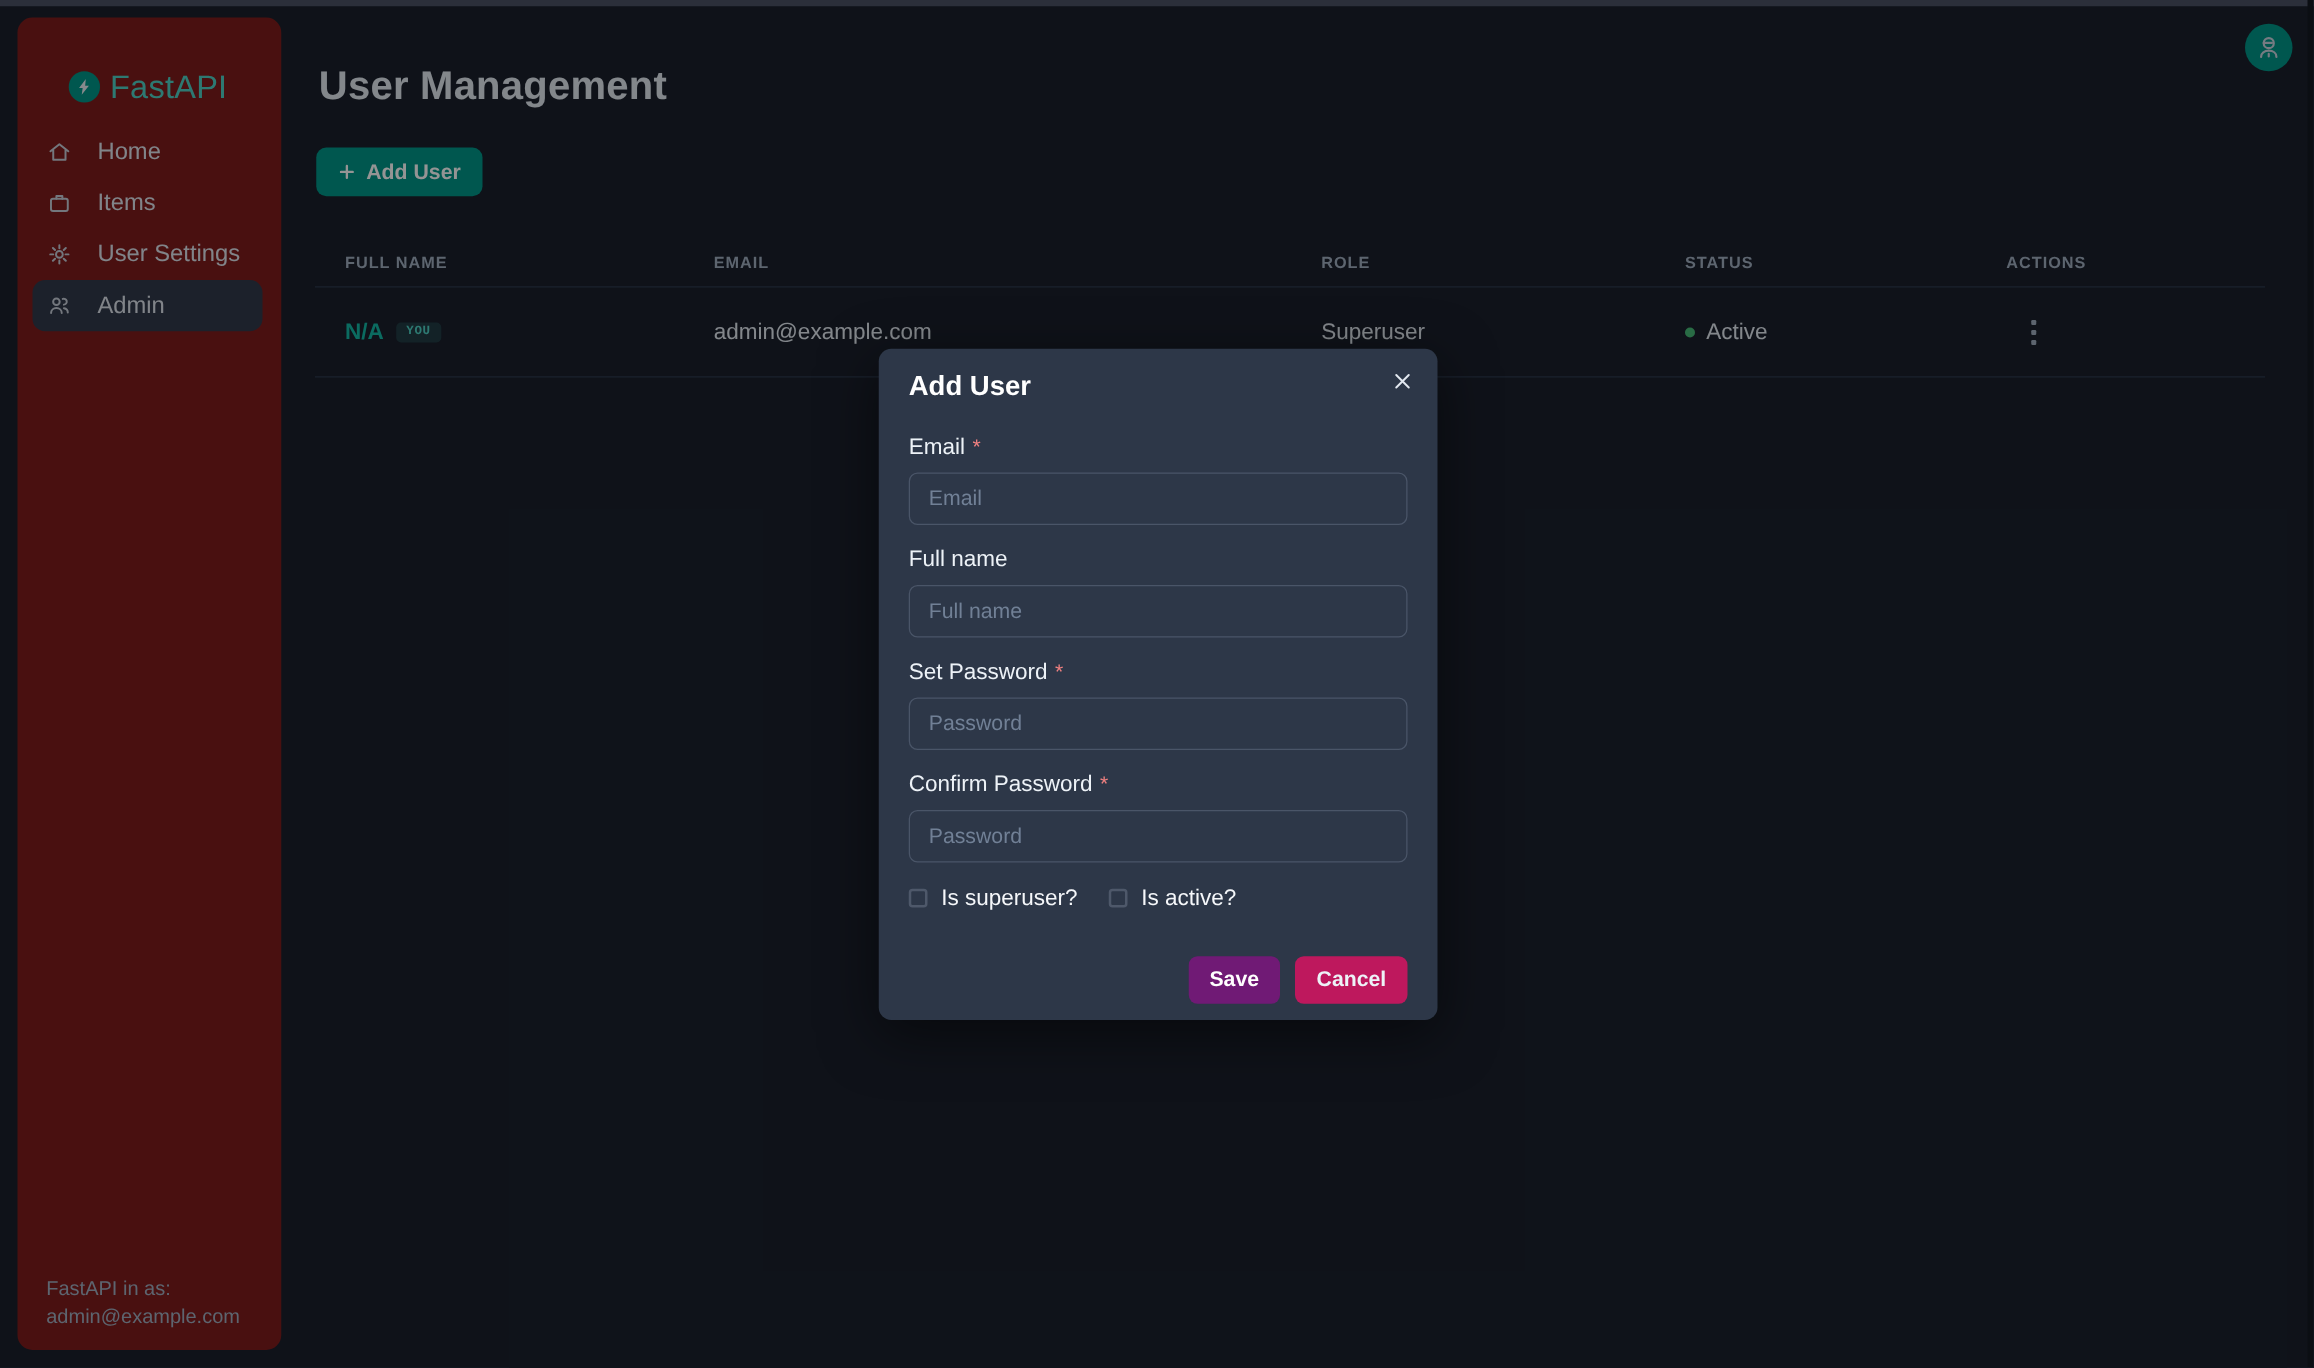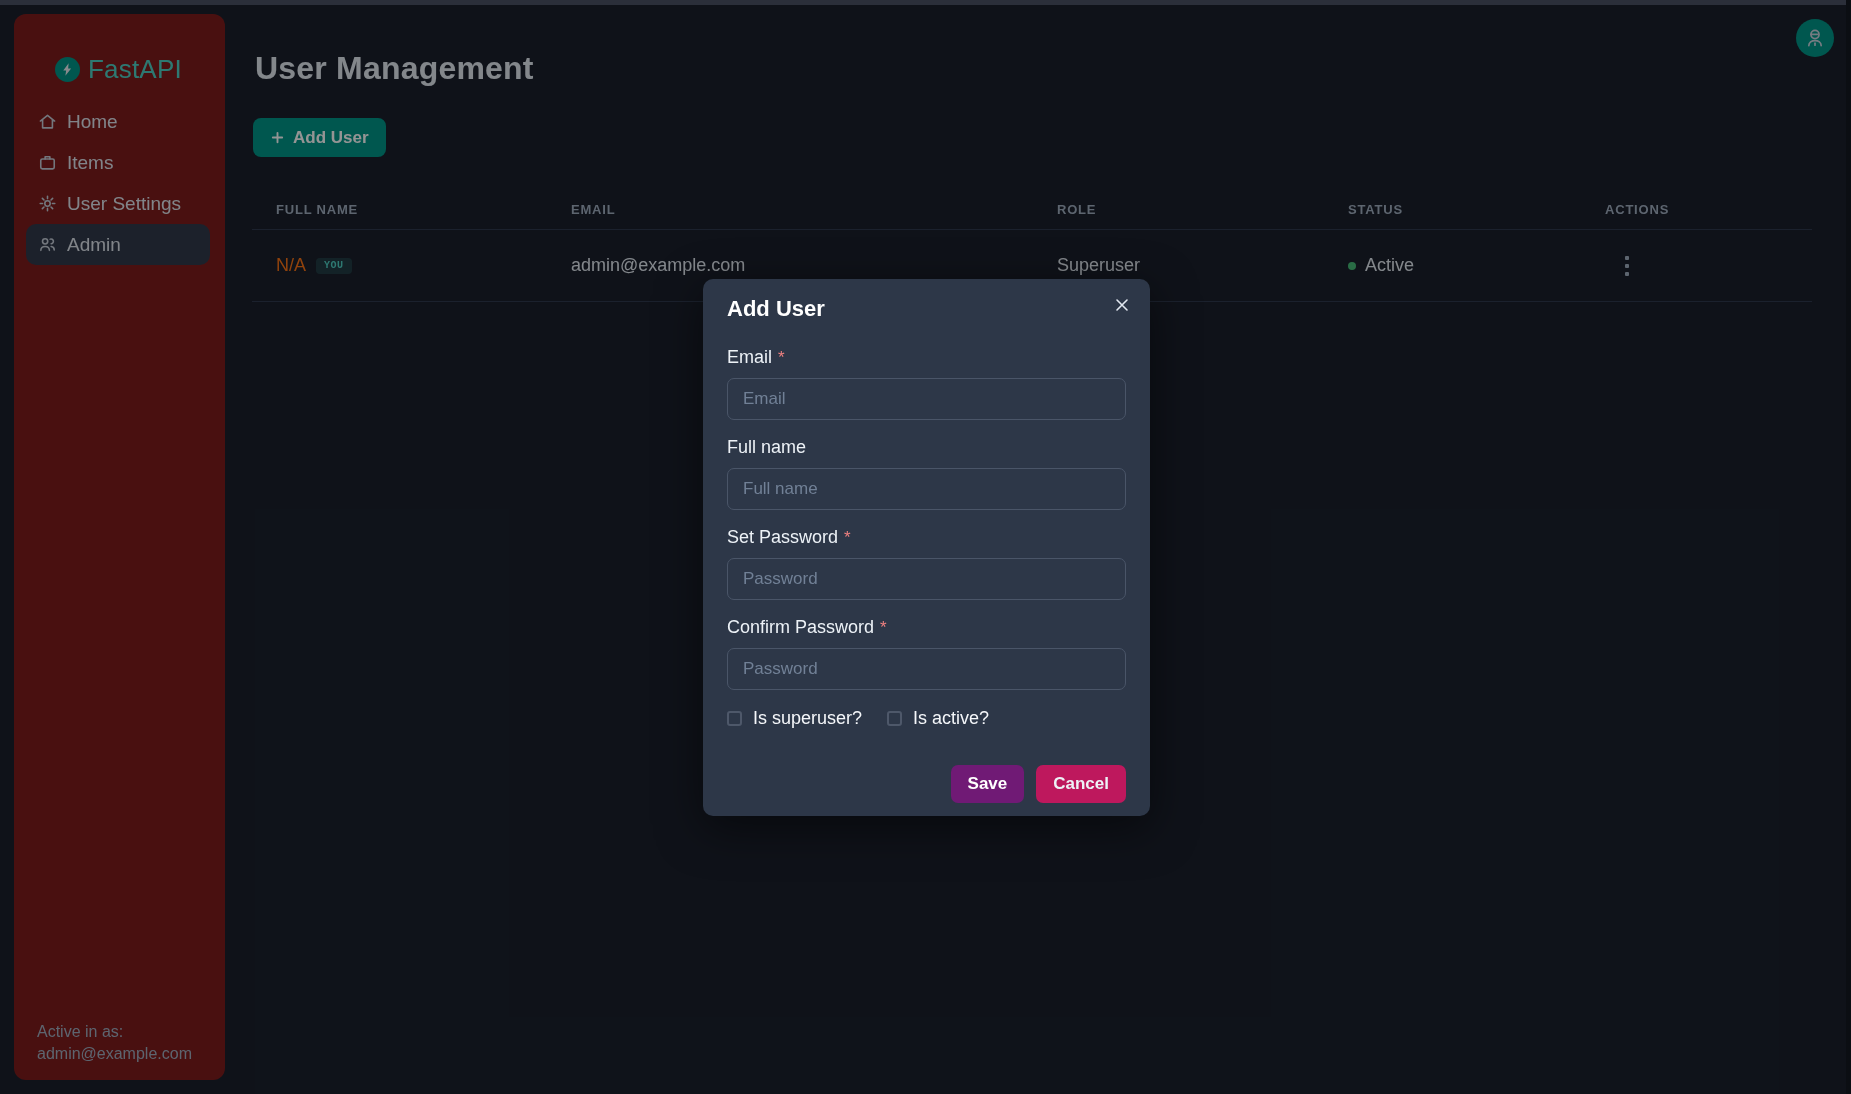"Home" .nav-item { gap: 10px -> 21px }
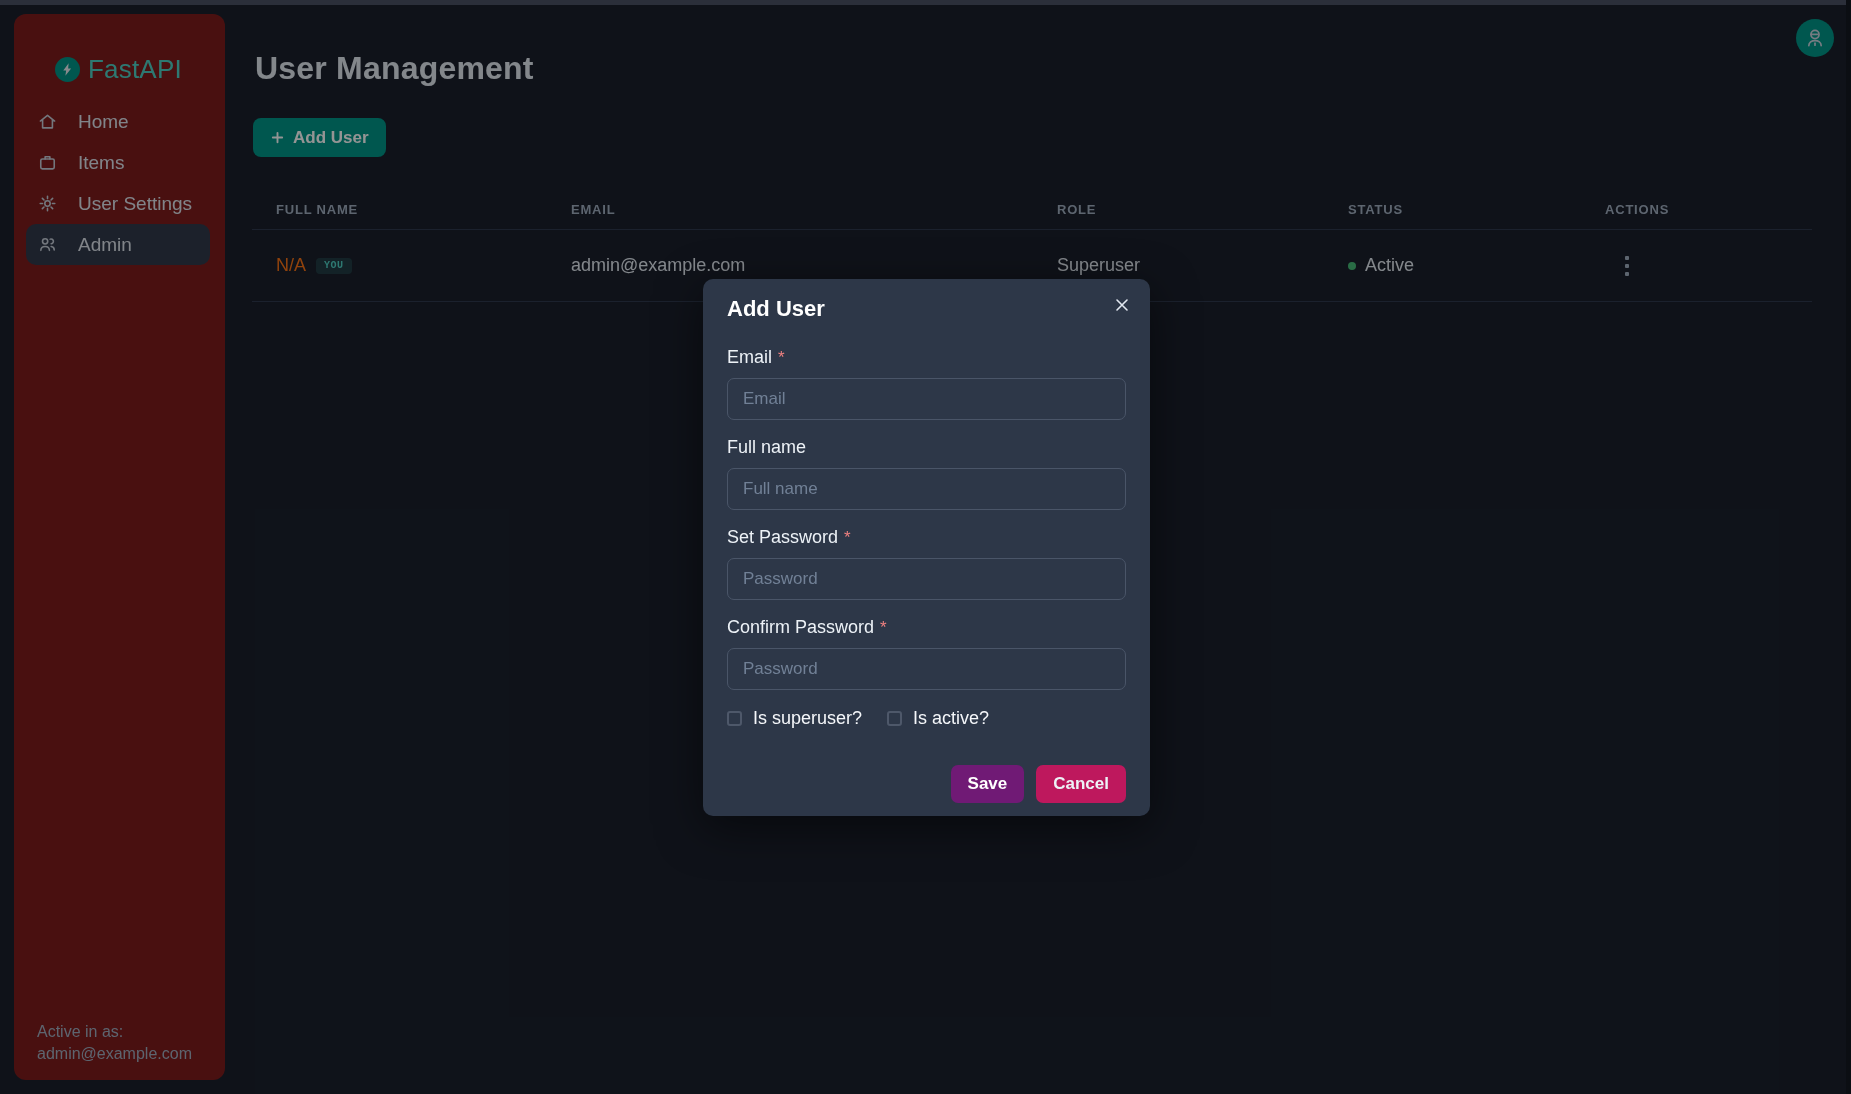"N/A" .na-text { color: #f97316 -> #14b8a6; font-weight: none -> bold }
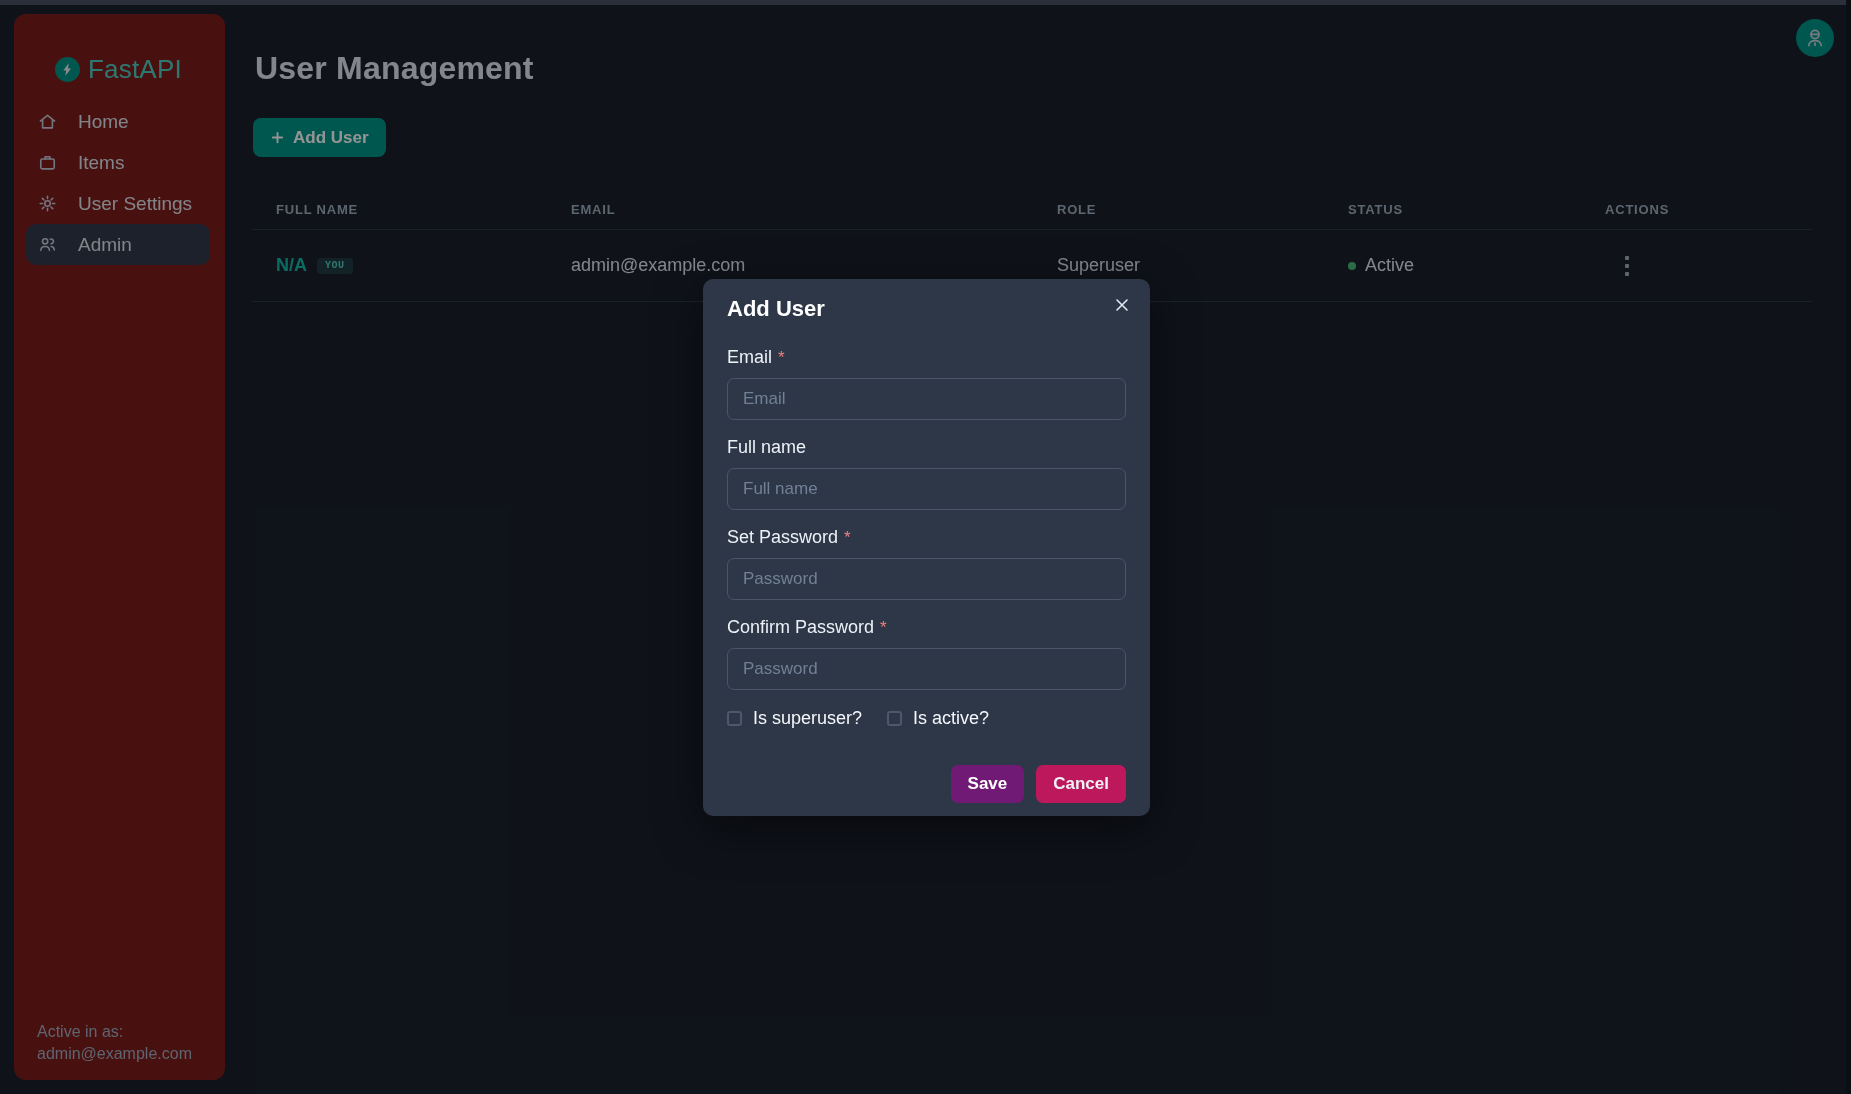"Active in as:" div { text: Active -> FastAPI }
